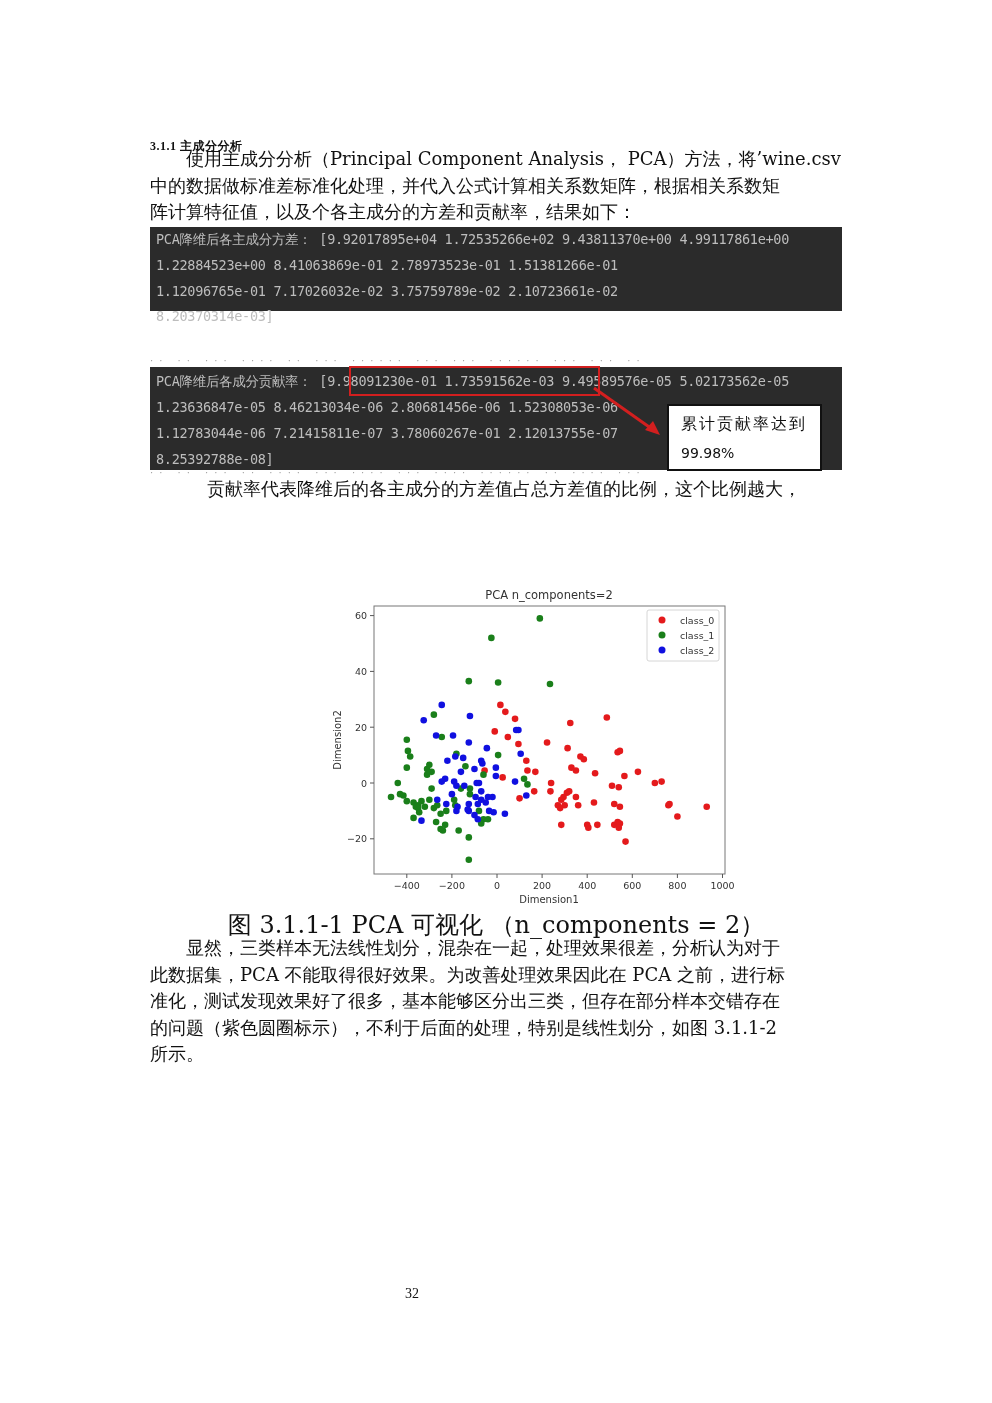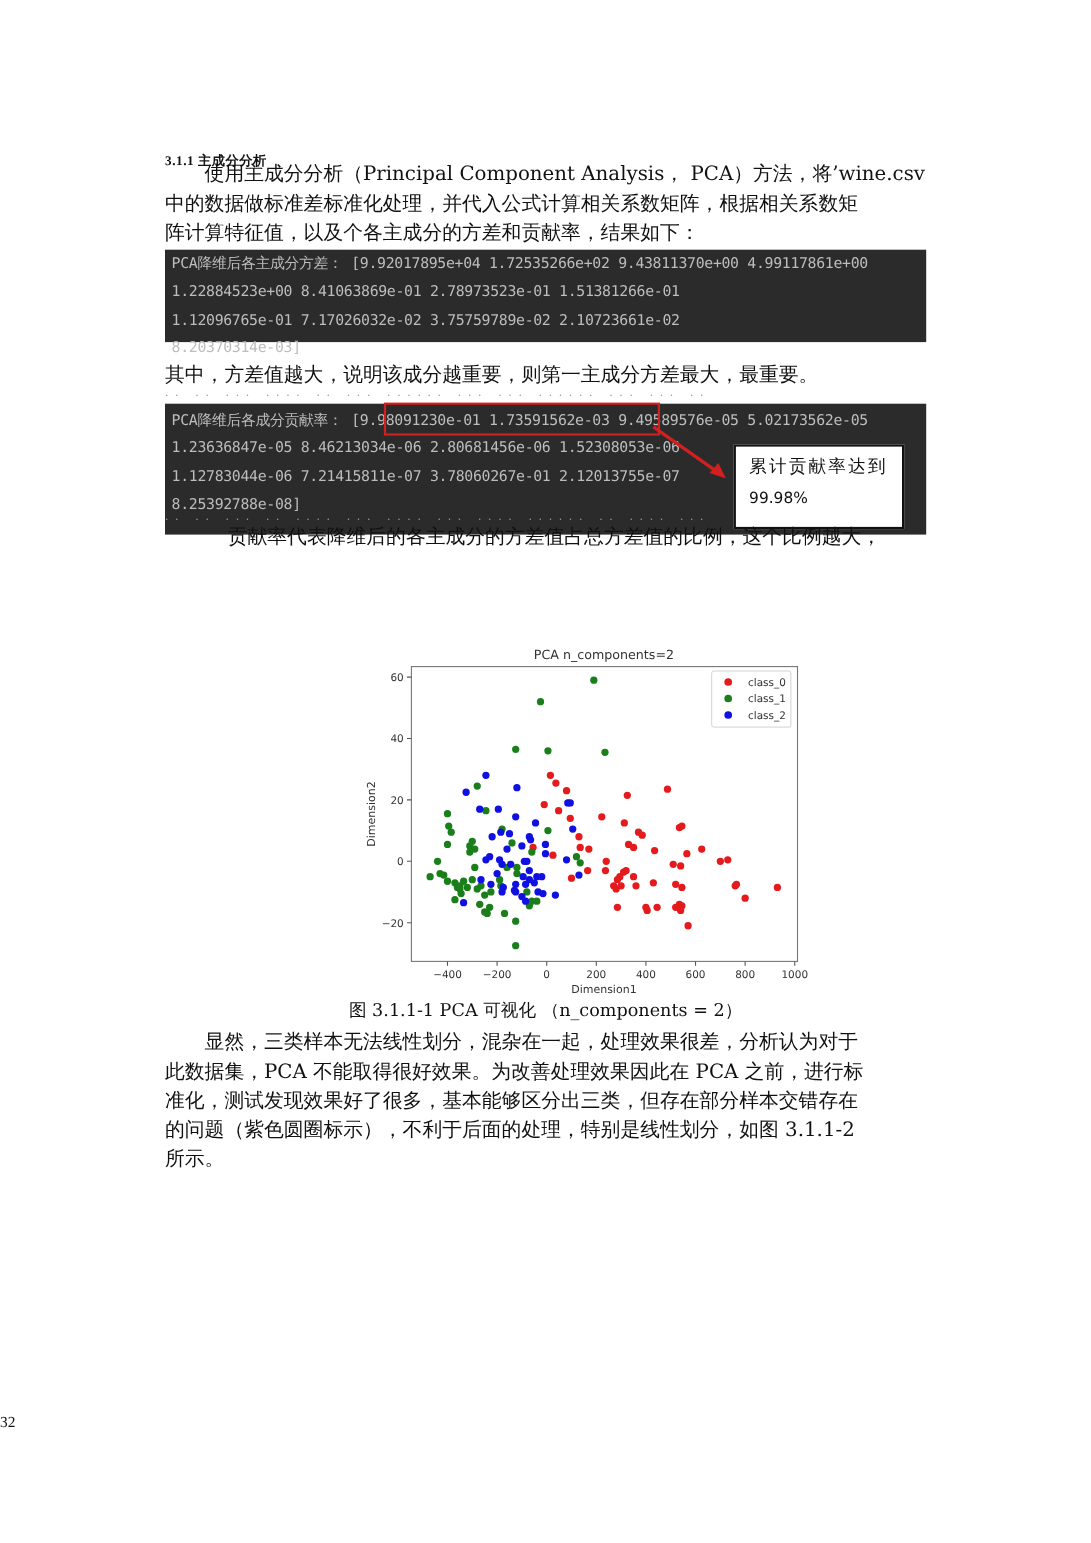"其中，方差值越大，说明该成分越重要，则第一主成分方差最大，最重要。" p.para { html: <p> <span>其中，方差值越大，说明该成分越重要，则第一主成分方差最大，最重要。</span> </p> -> none }
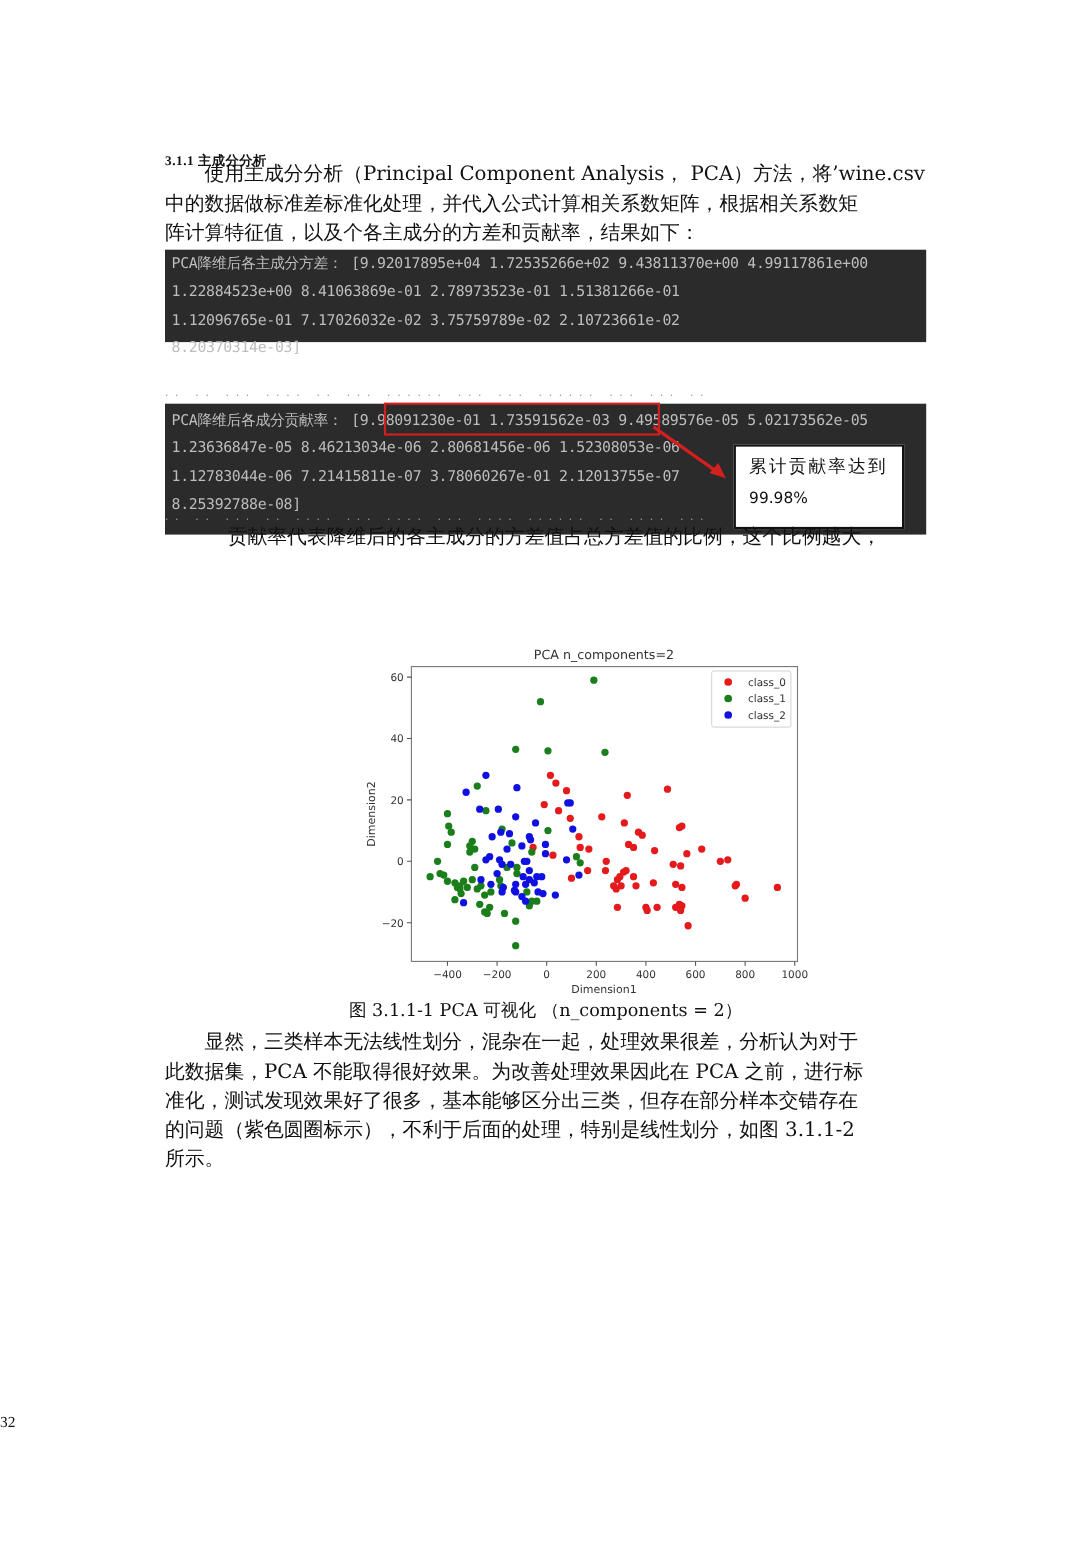"PCA降维后各成分贡献率： [9.98091230e-01" .code2 { height: 119px -> 103px }
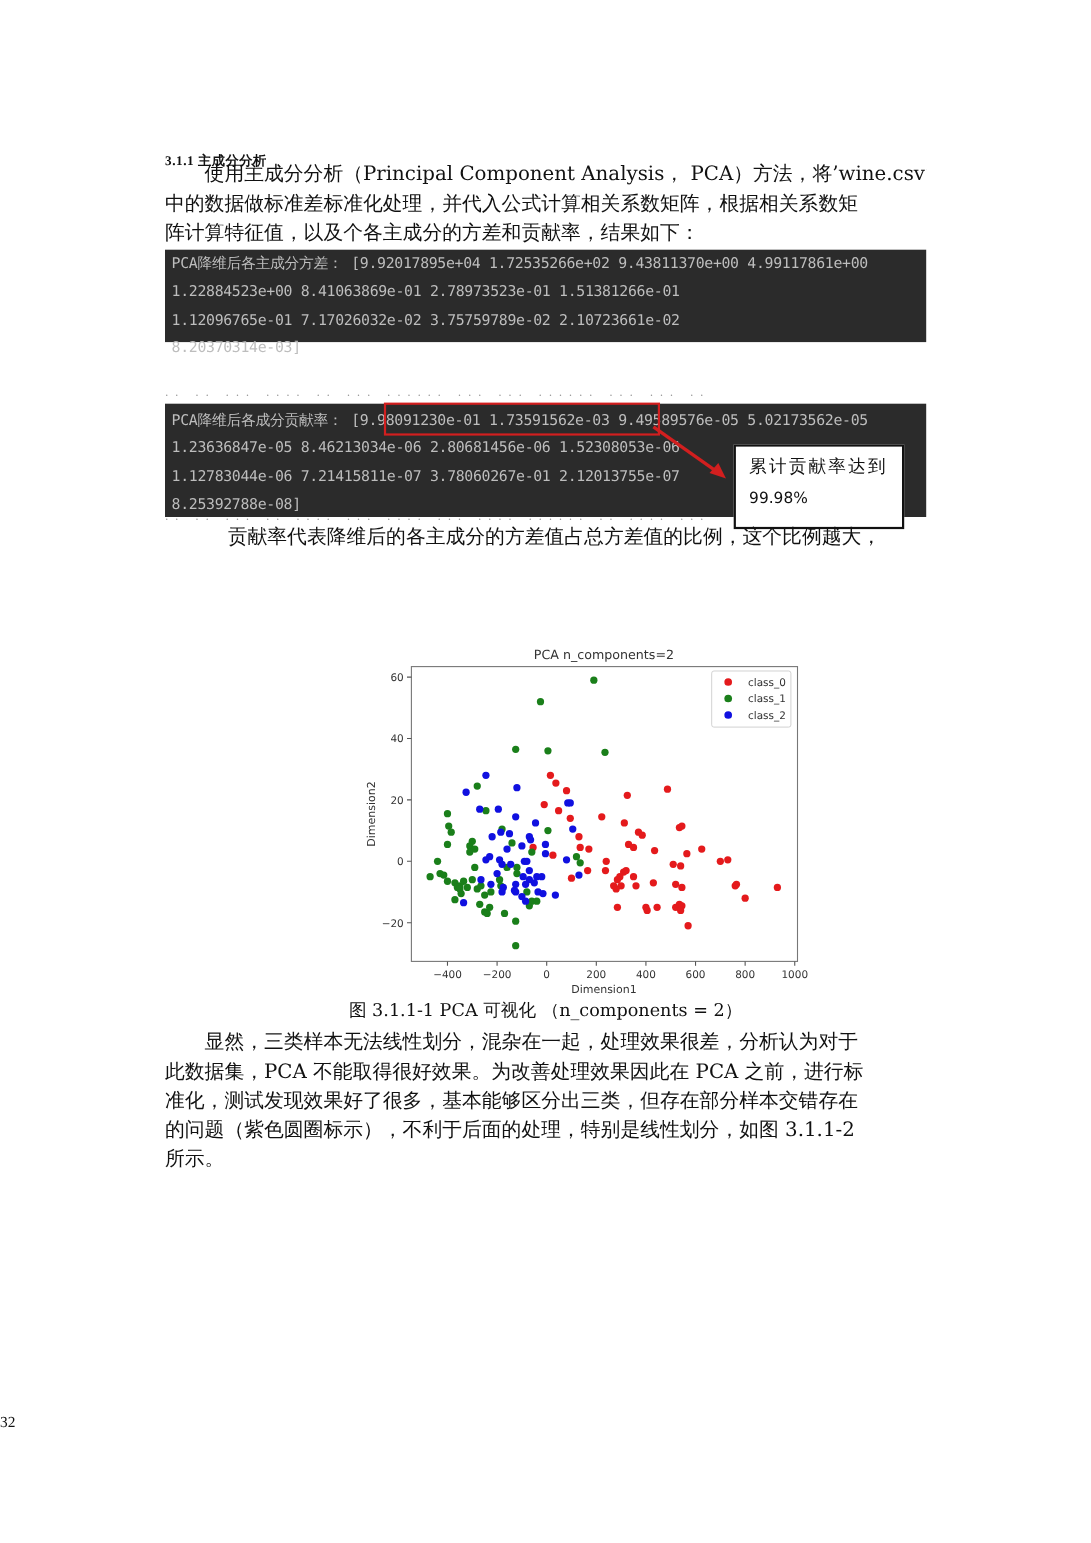"累计贡献率达到" .callout { height: 77px -> 67px }
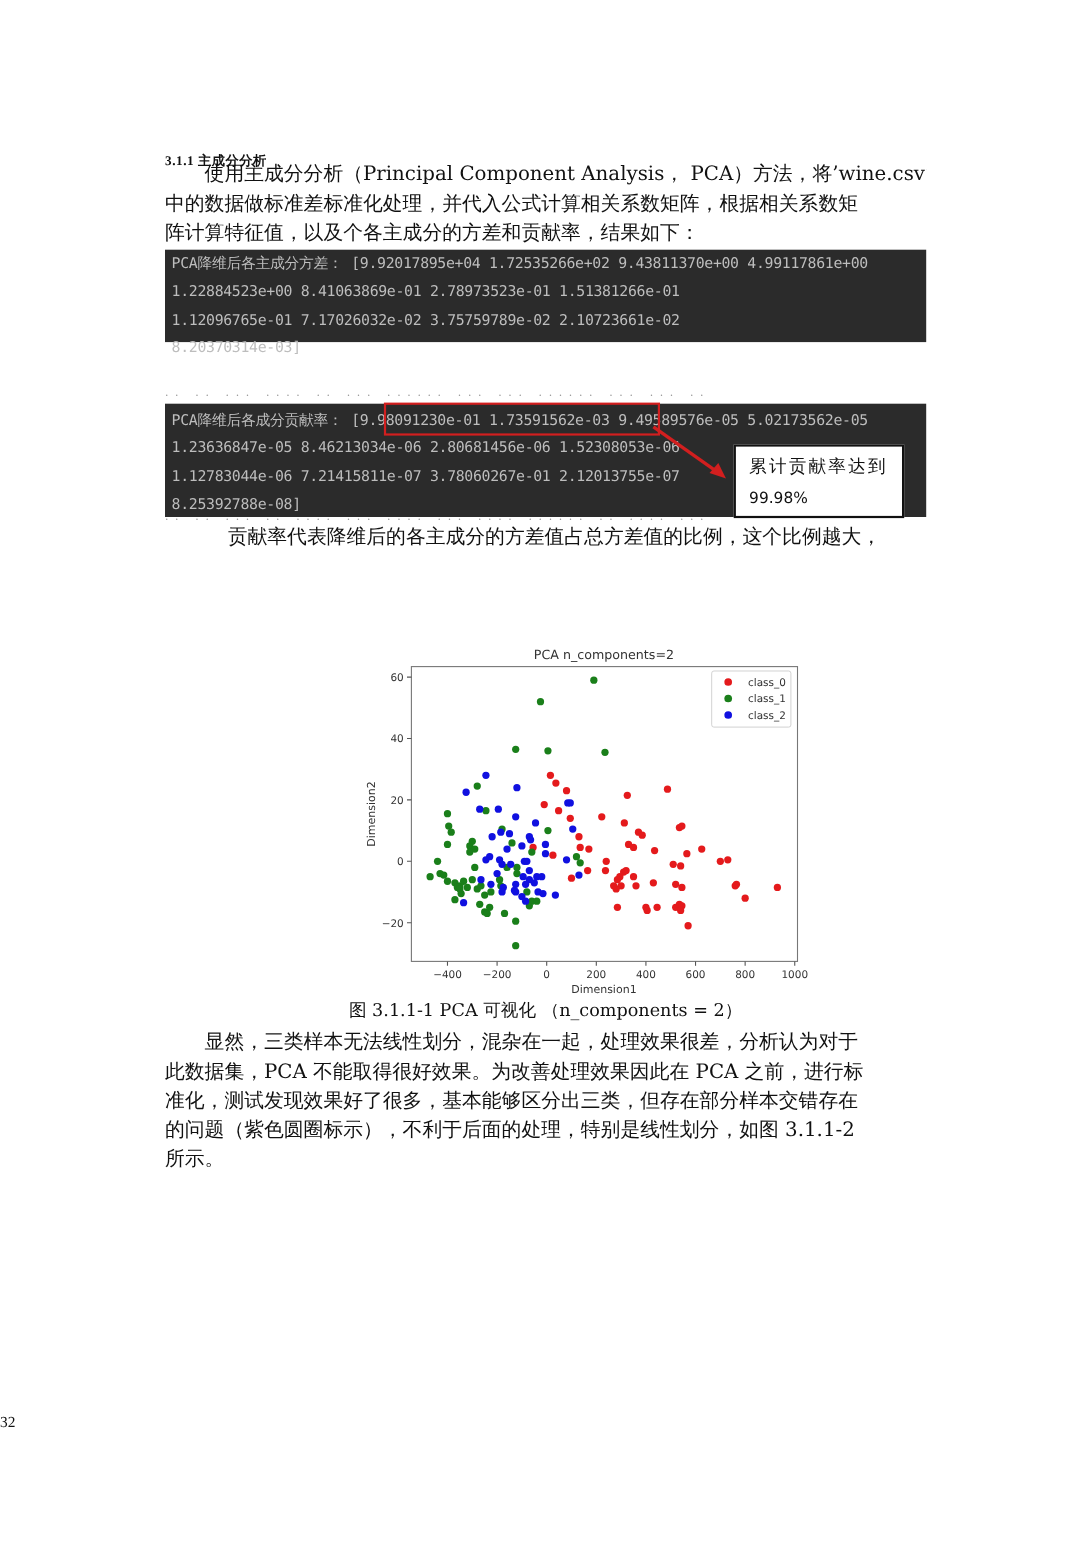"图 3.1.1-1 PCA 可视化 （n_components" .caption { font-size: 16px -> 24px }
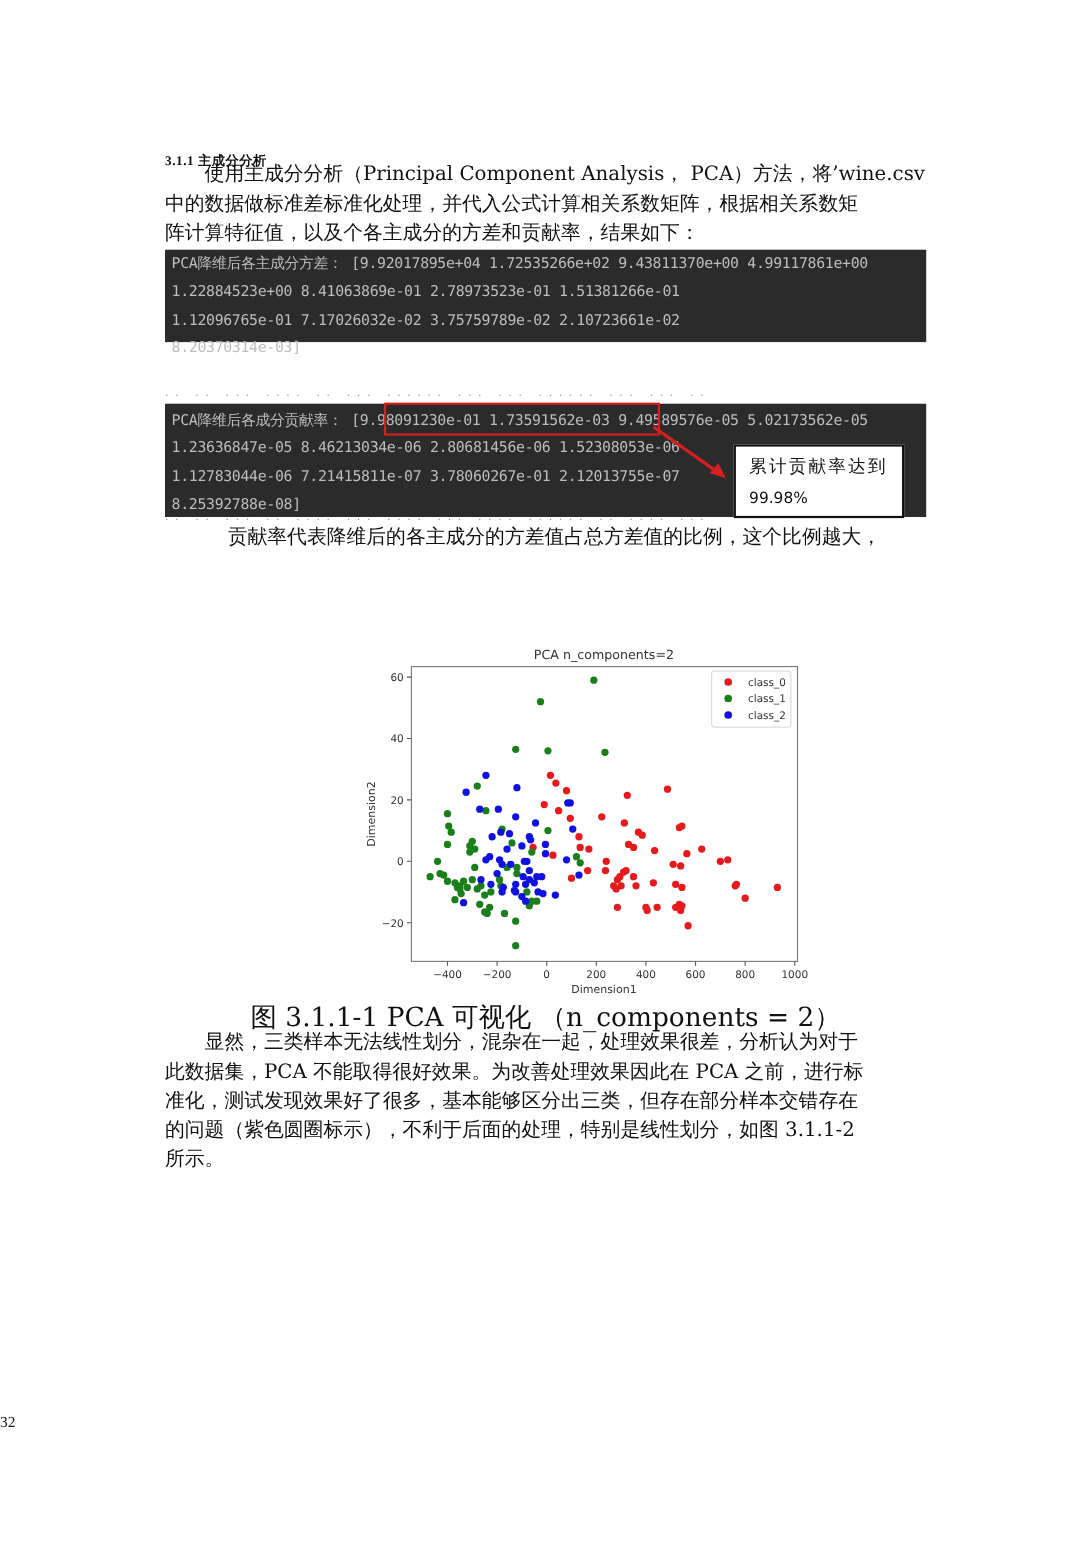"32" .pagenum { text-align: none -> center }
